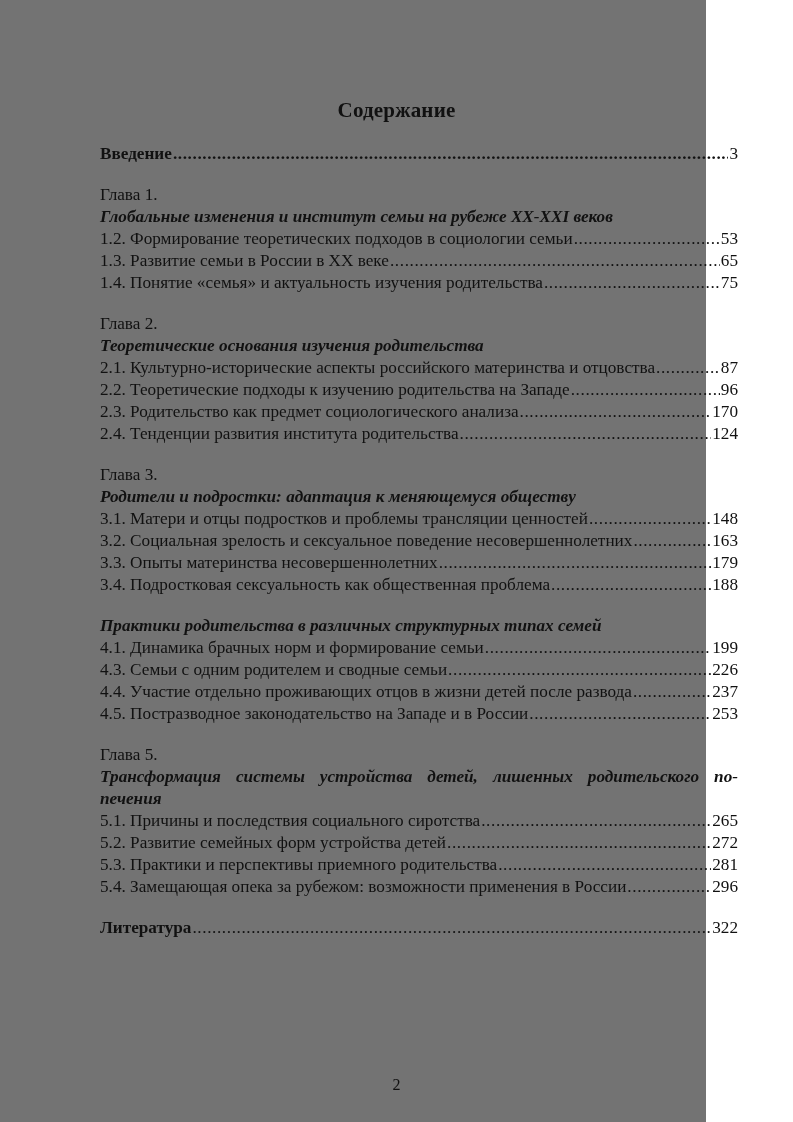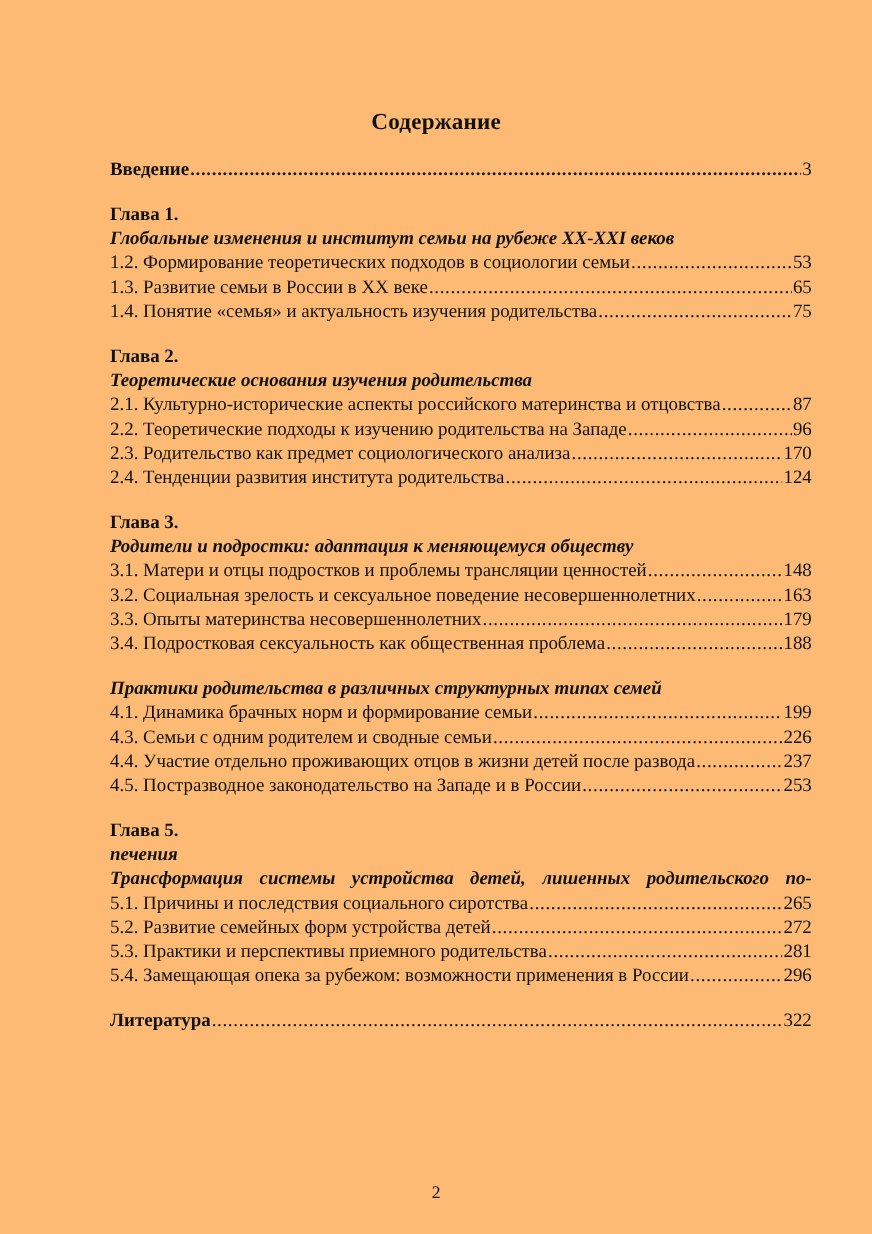"Содержание" .page { background: #fdba74 -> #737373; width: 793px -> 706px }
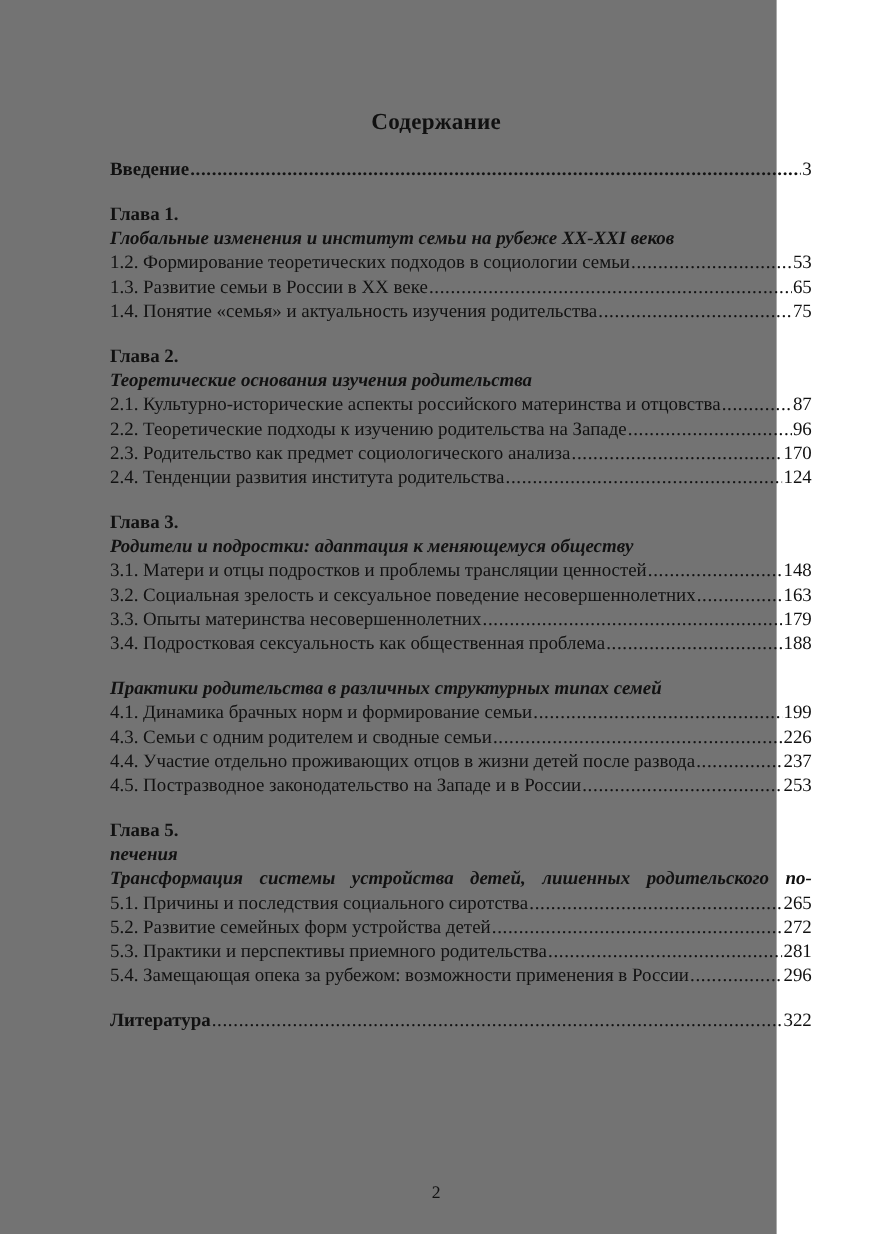"Глава 1." .chapter-num { font-weight: bold -> normal }
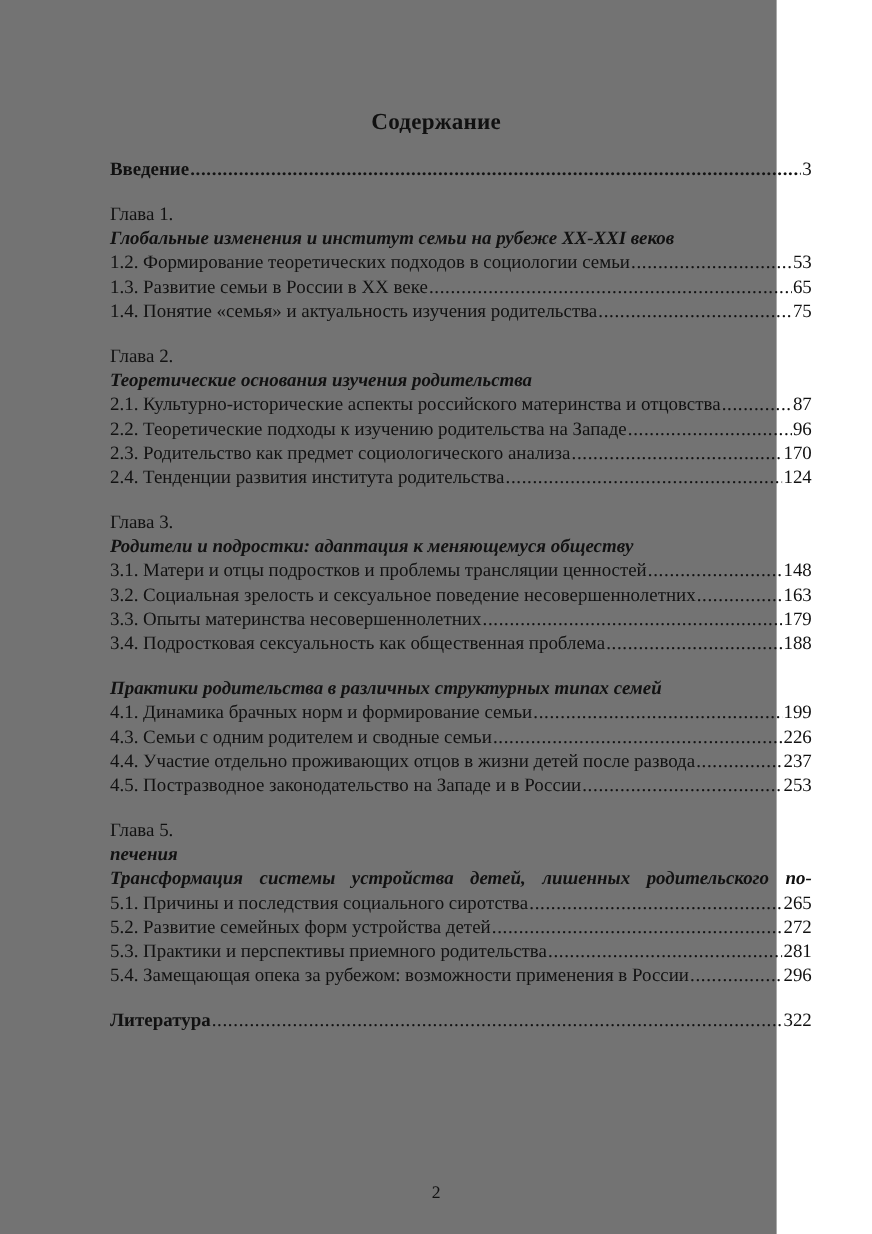"печения" div { order: before "Трансформация системы устройства детей," -> after "Трансформация системы устройства детей," }
